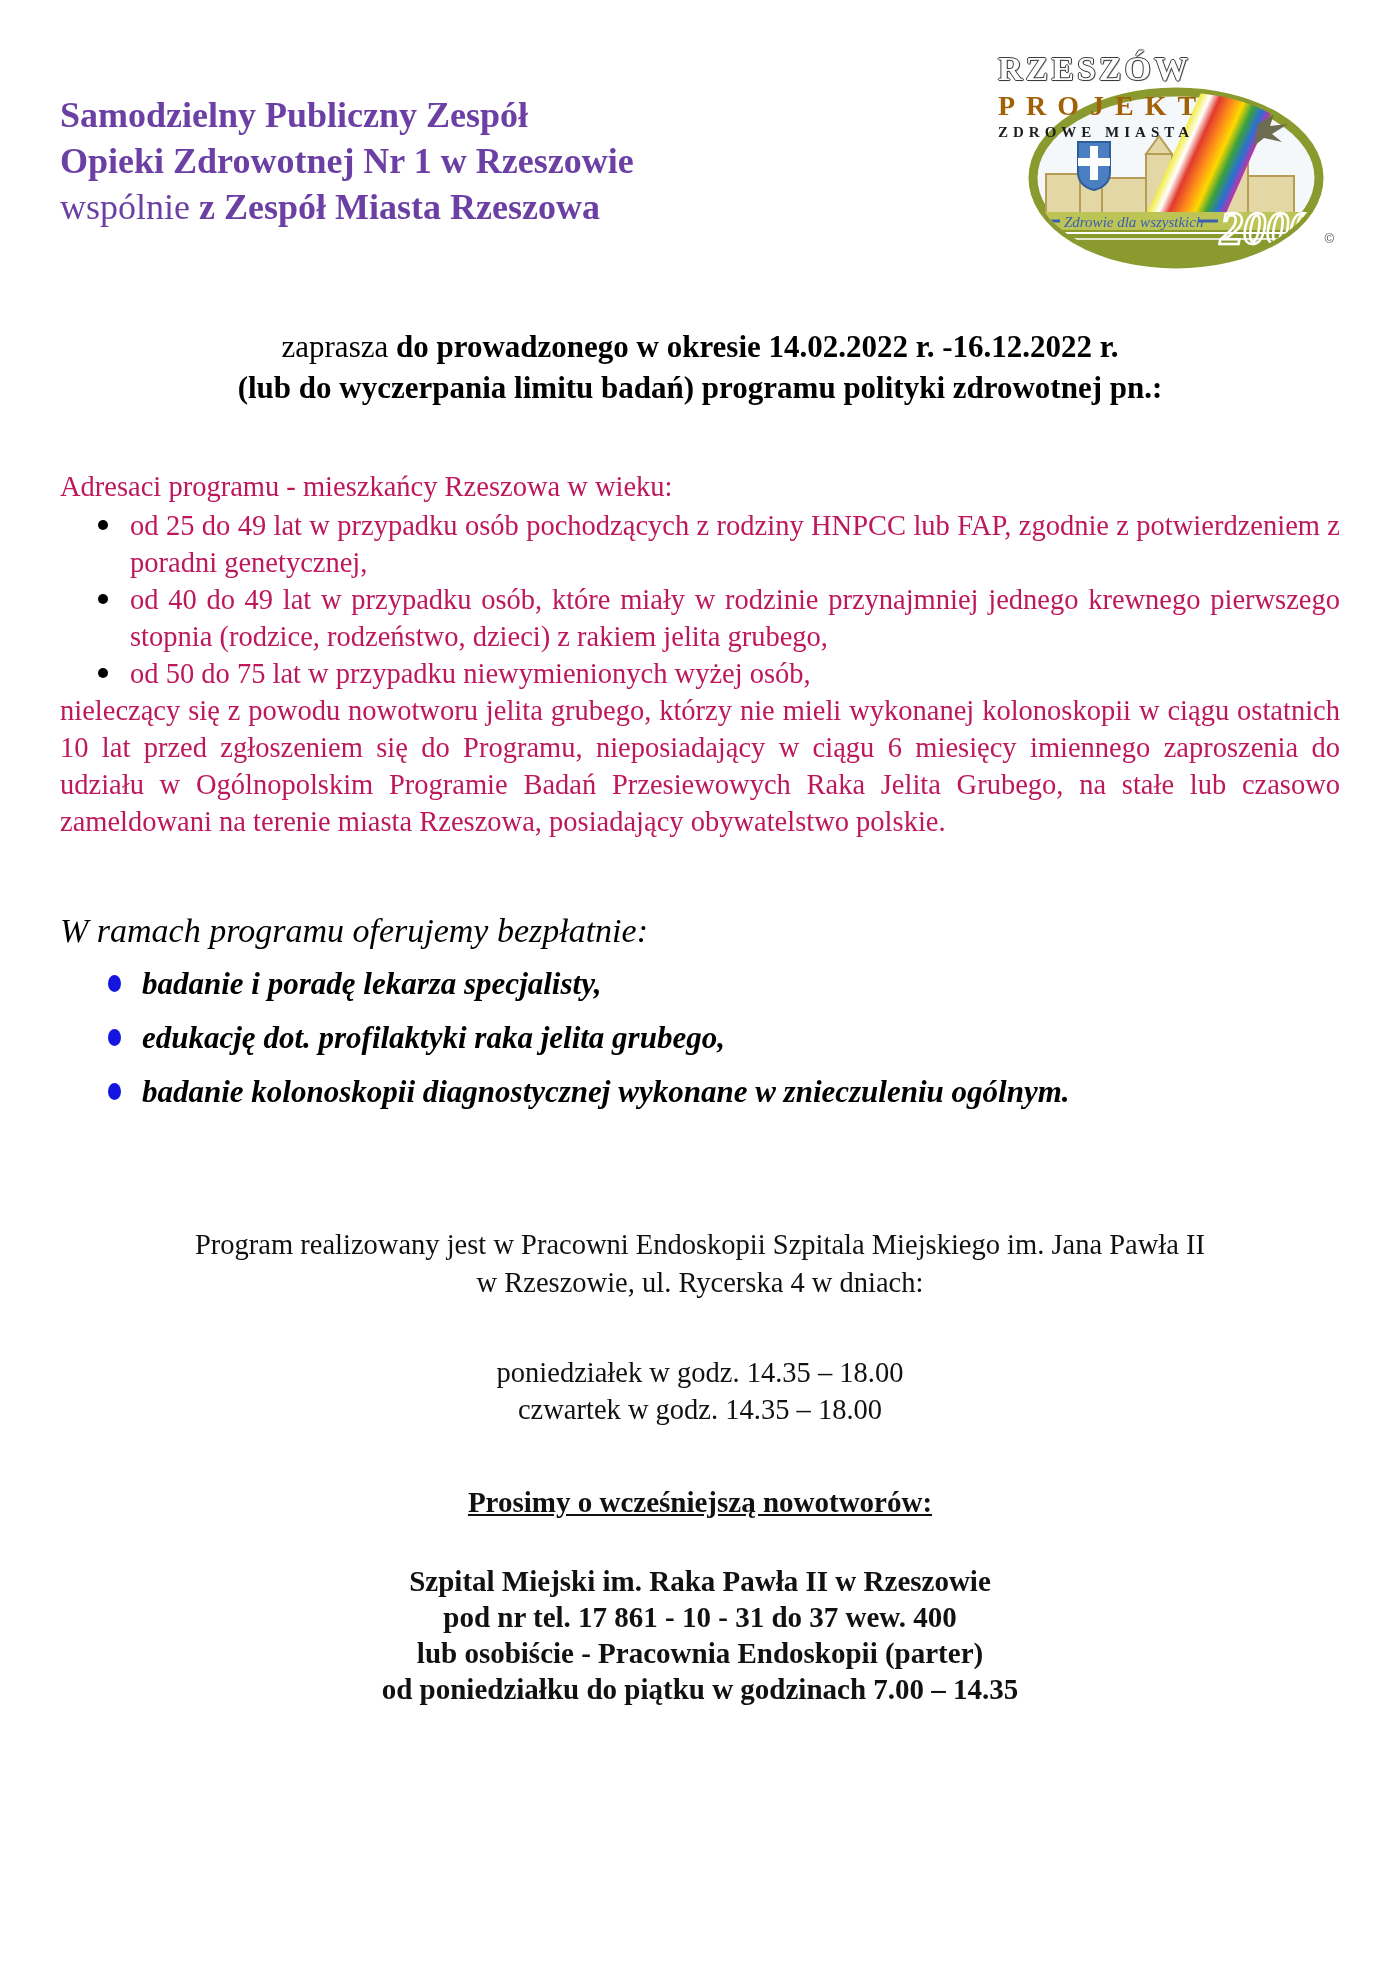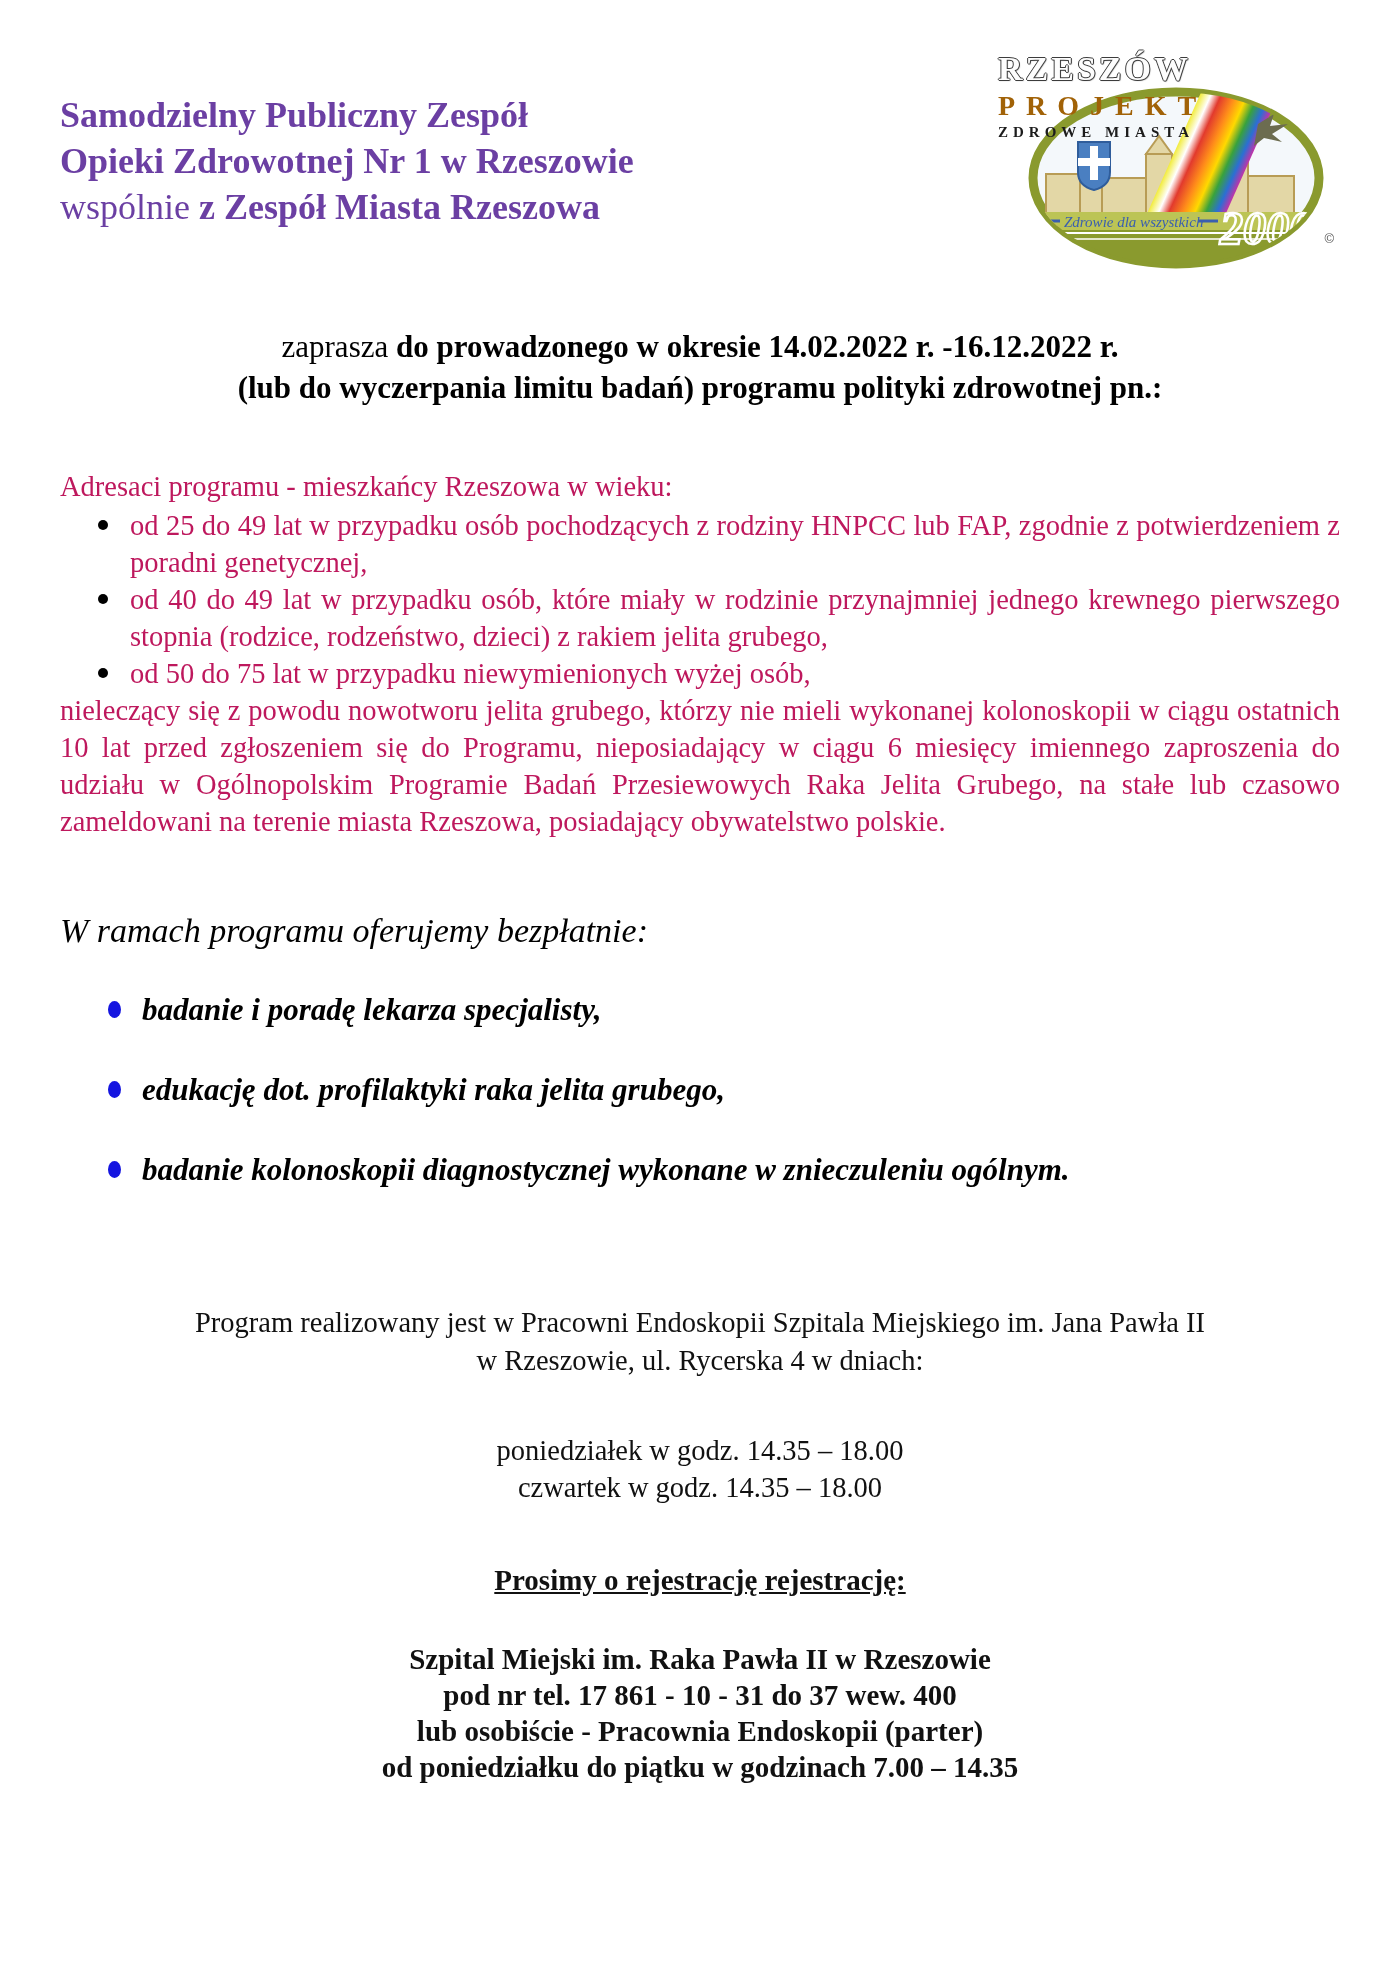"badanie i poradę lekarza specjalisty," .offer-item { margin-top: 40px -> 14px }
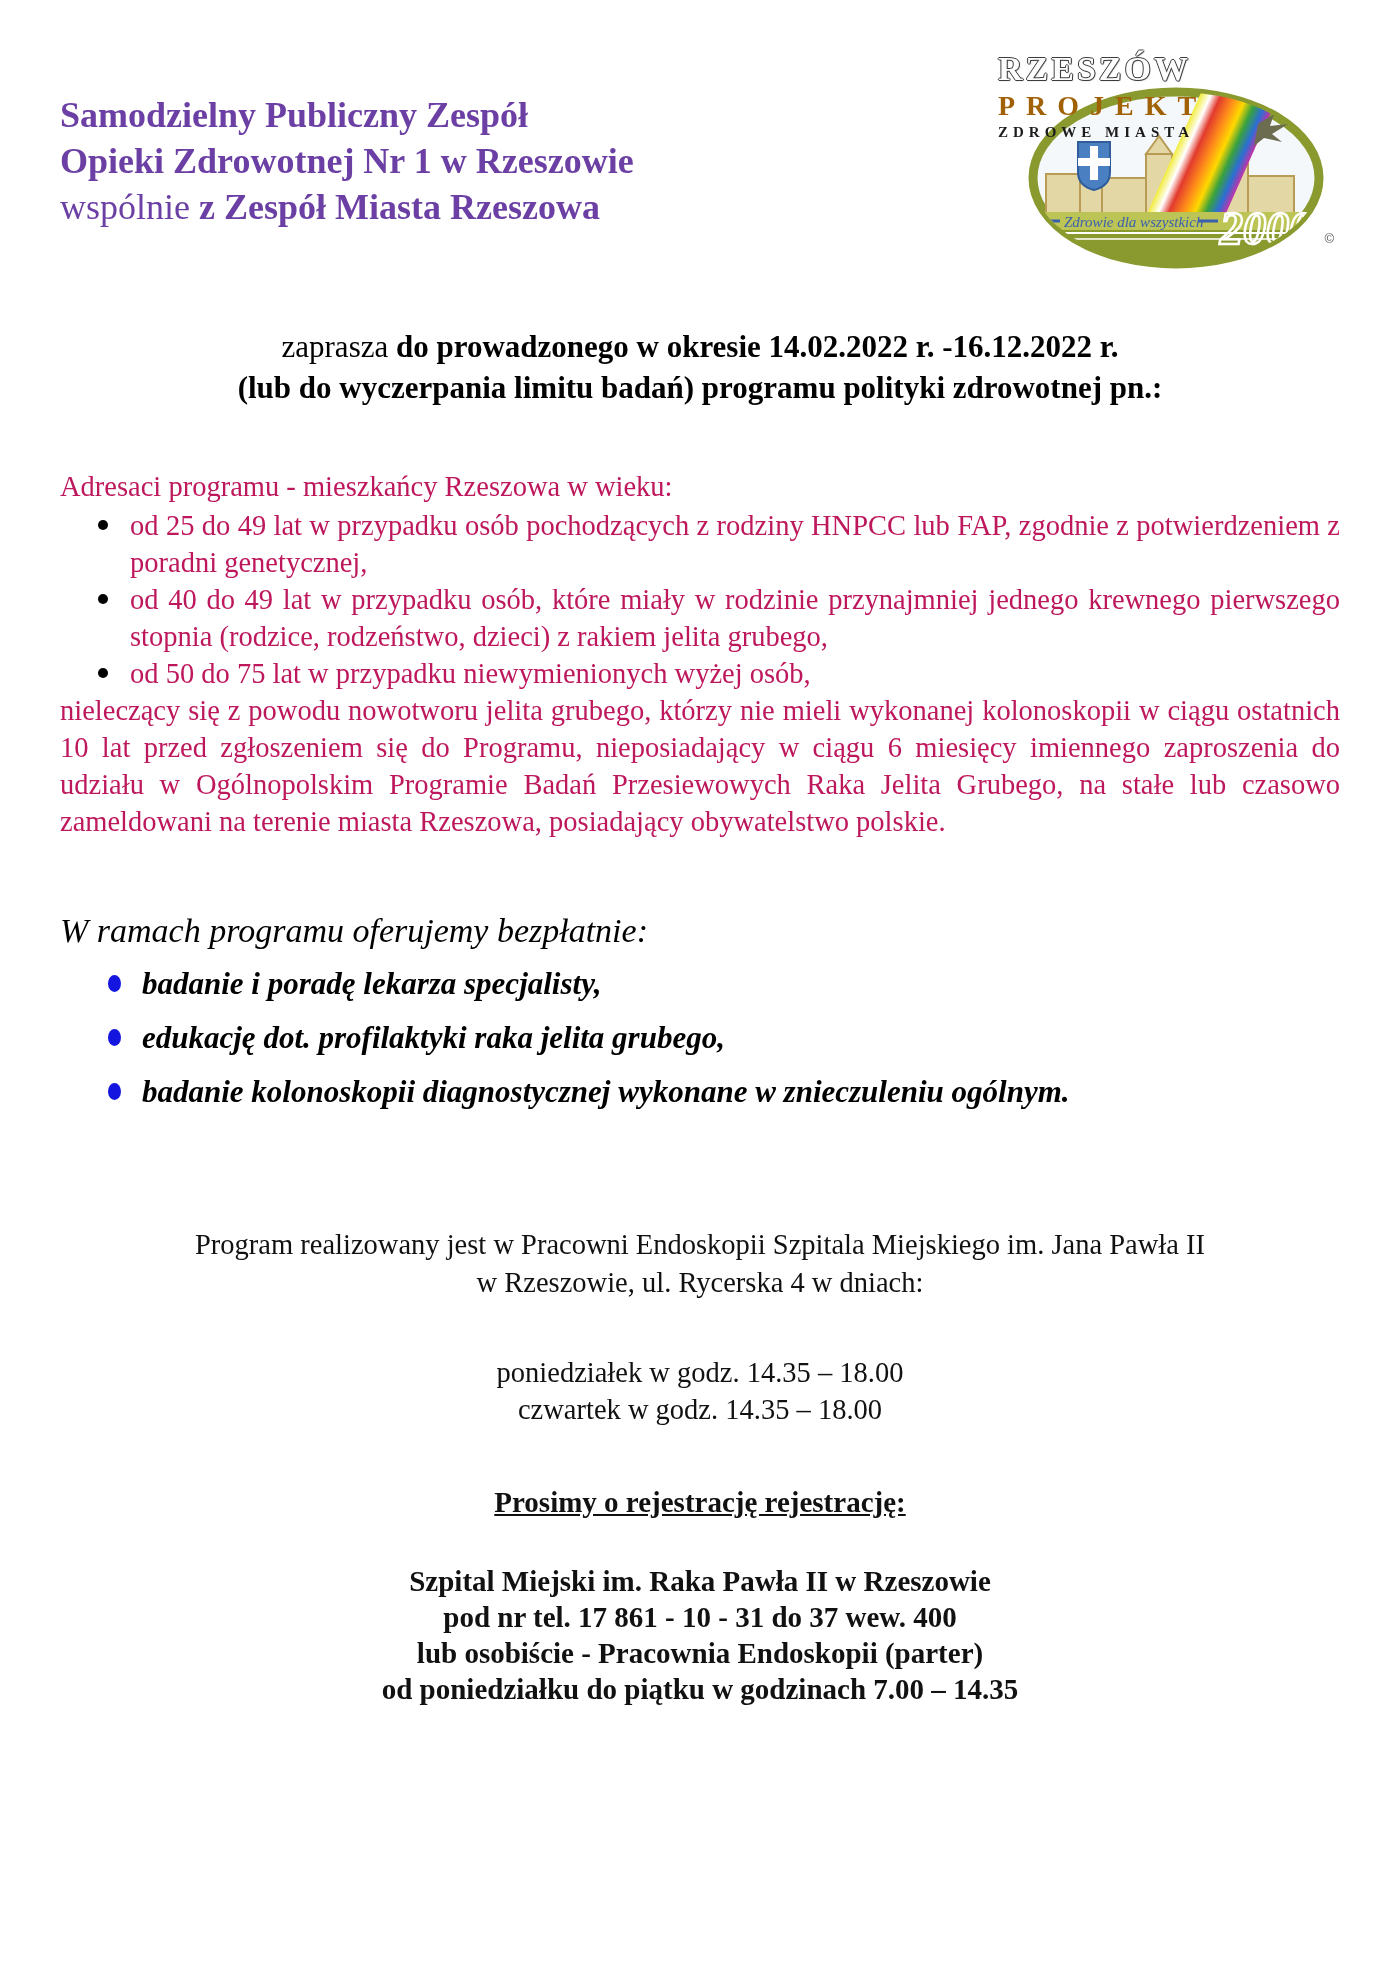"Prosimy o rejestrację rejestrację:" div.reg-head { text: rejestrację rejestrację -> wcześniejszą nowotworów }
